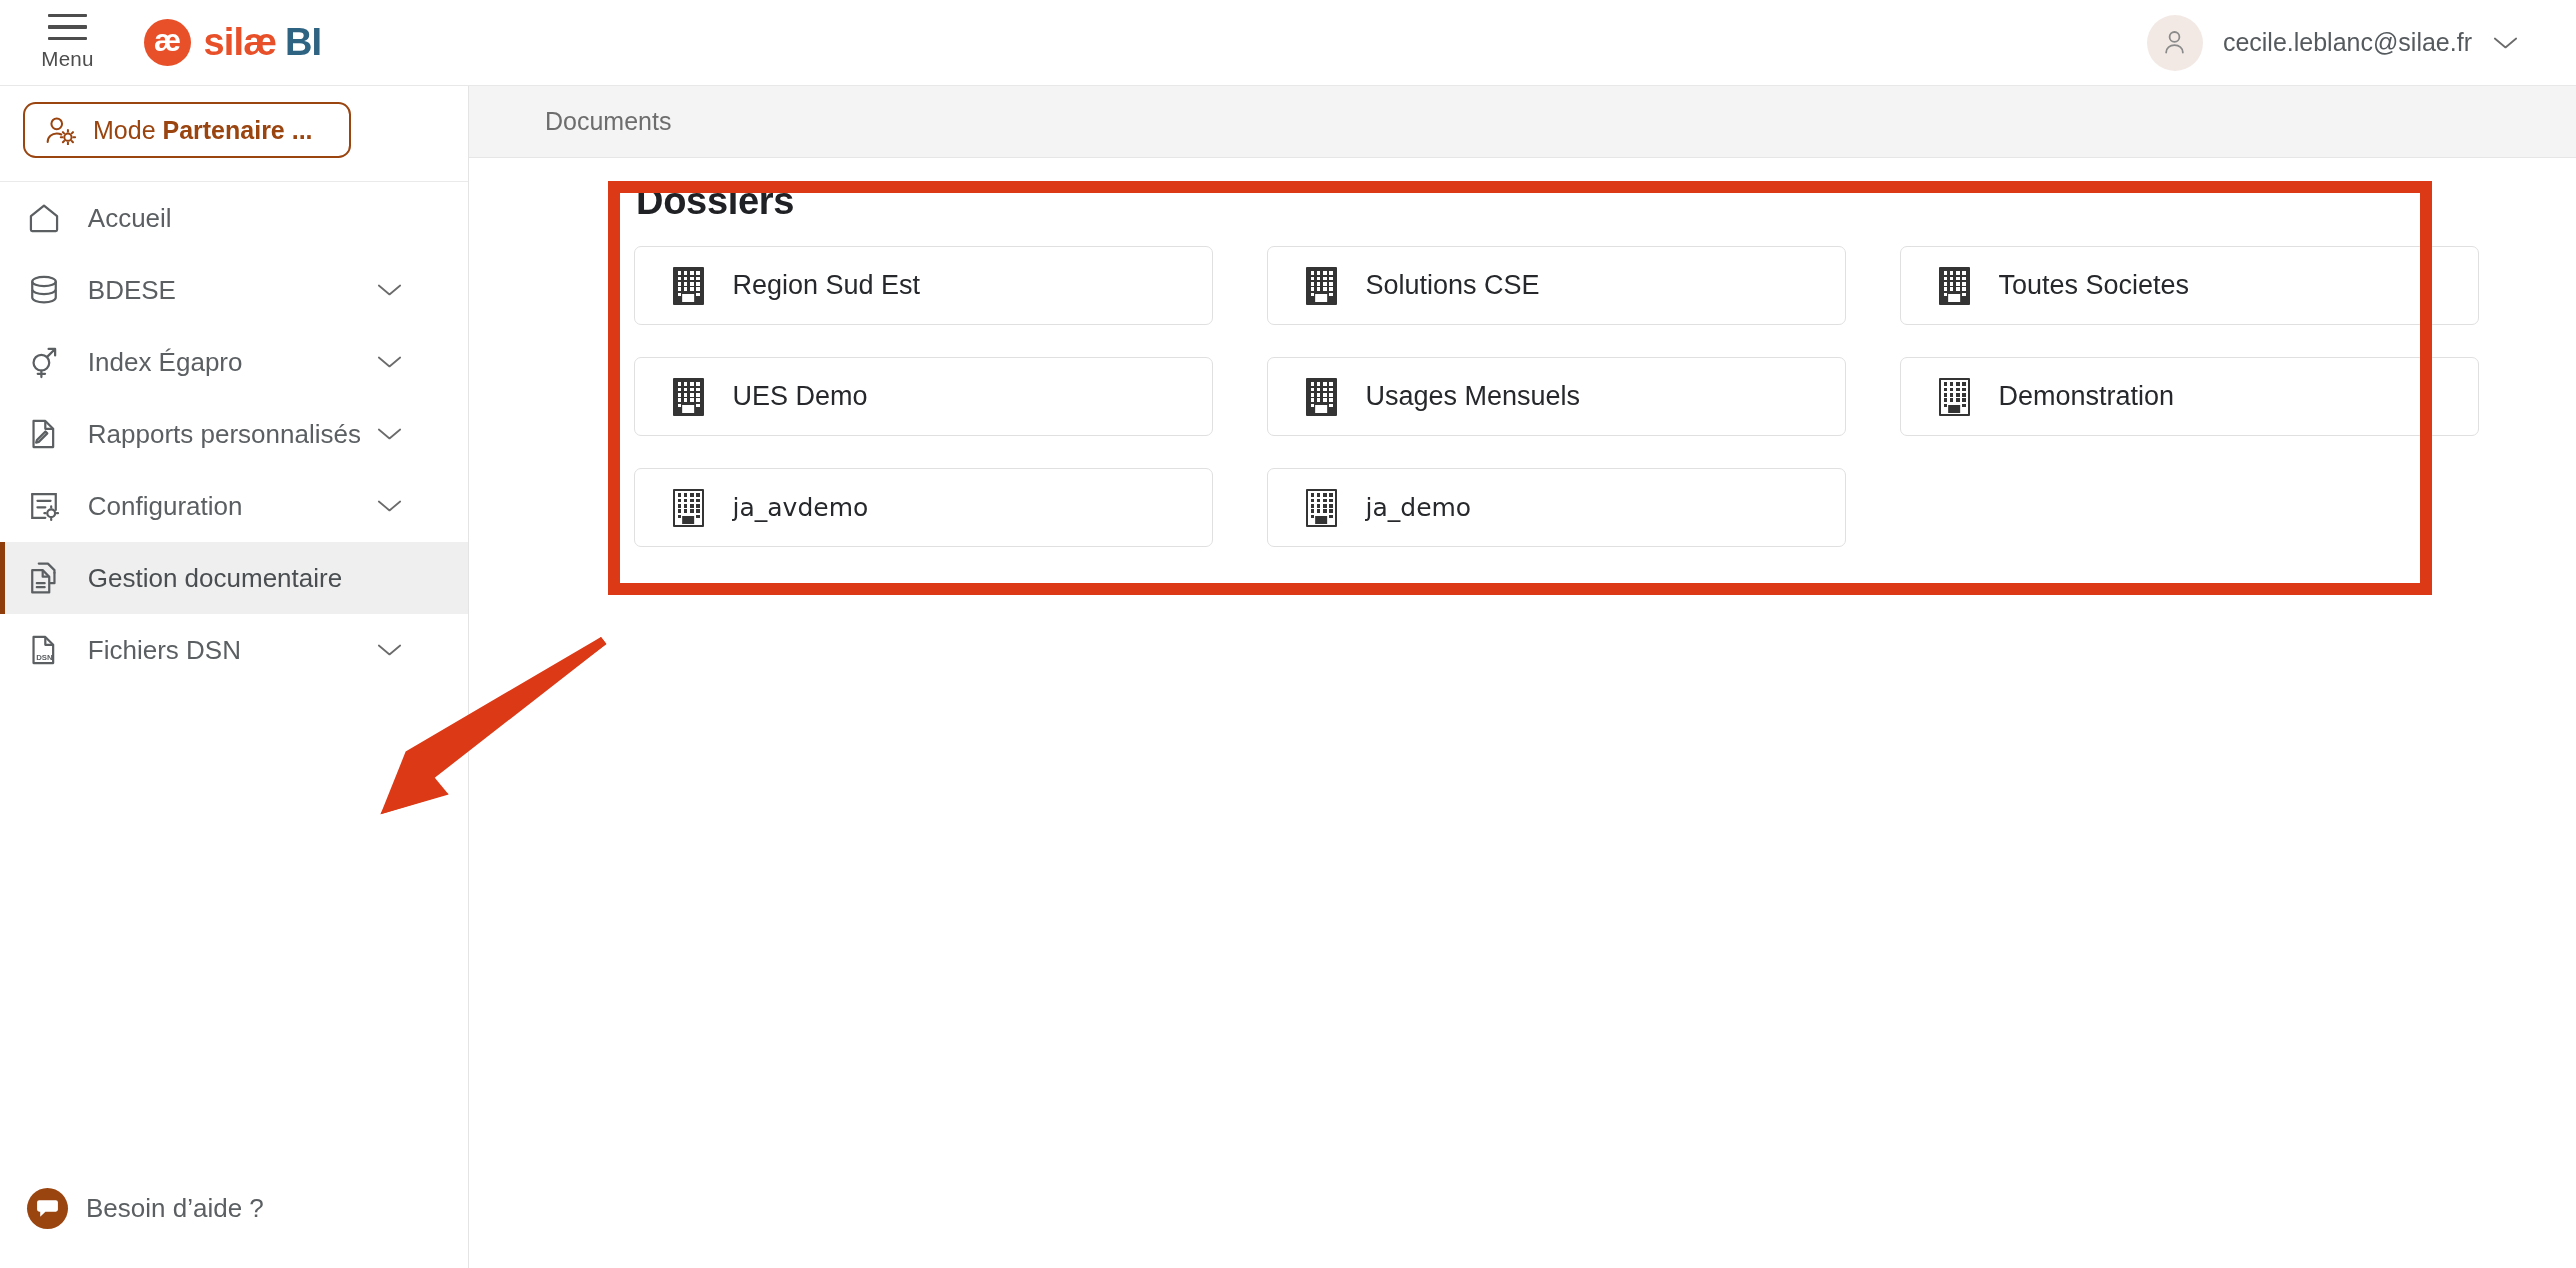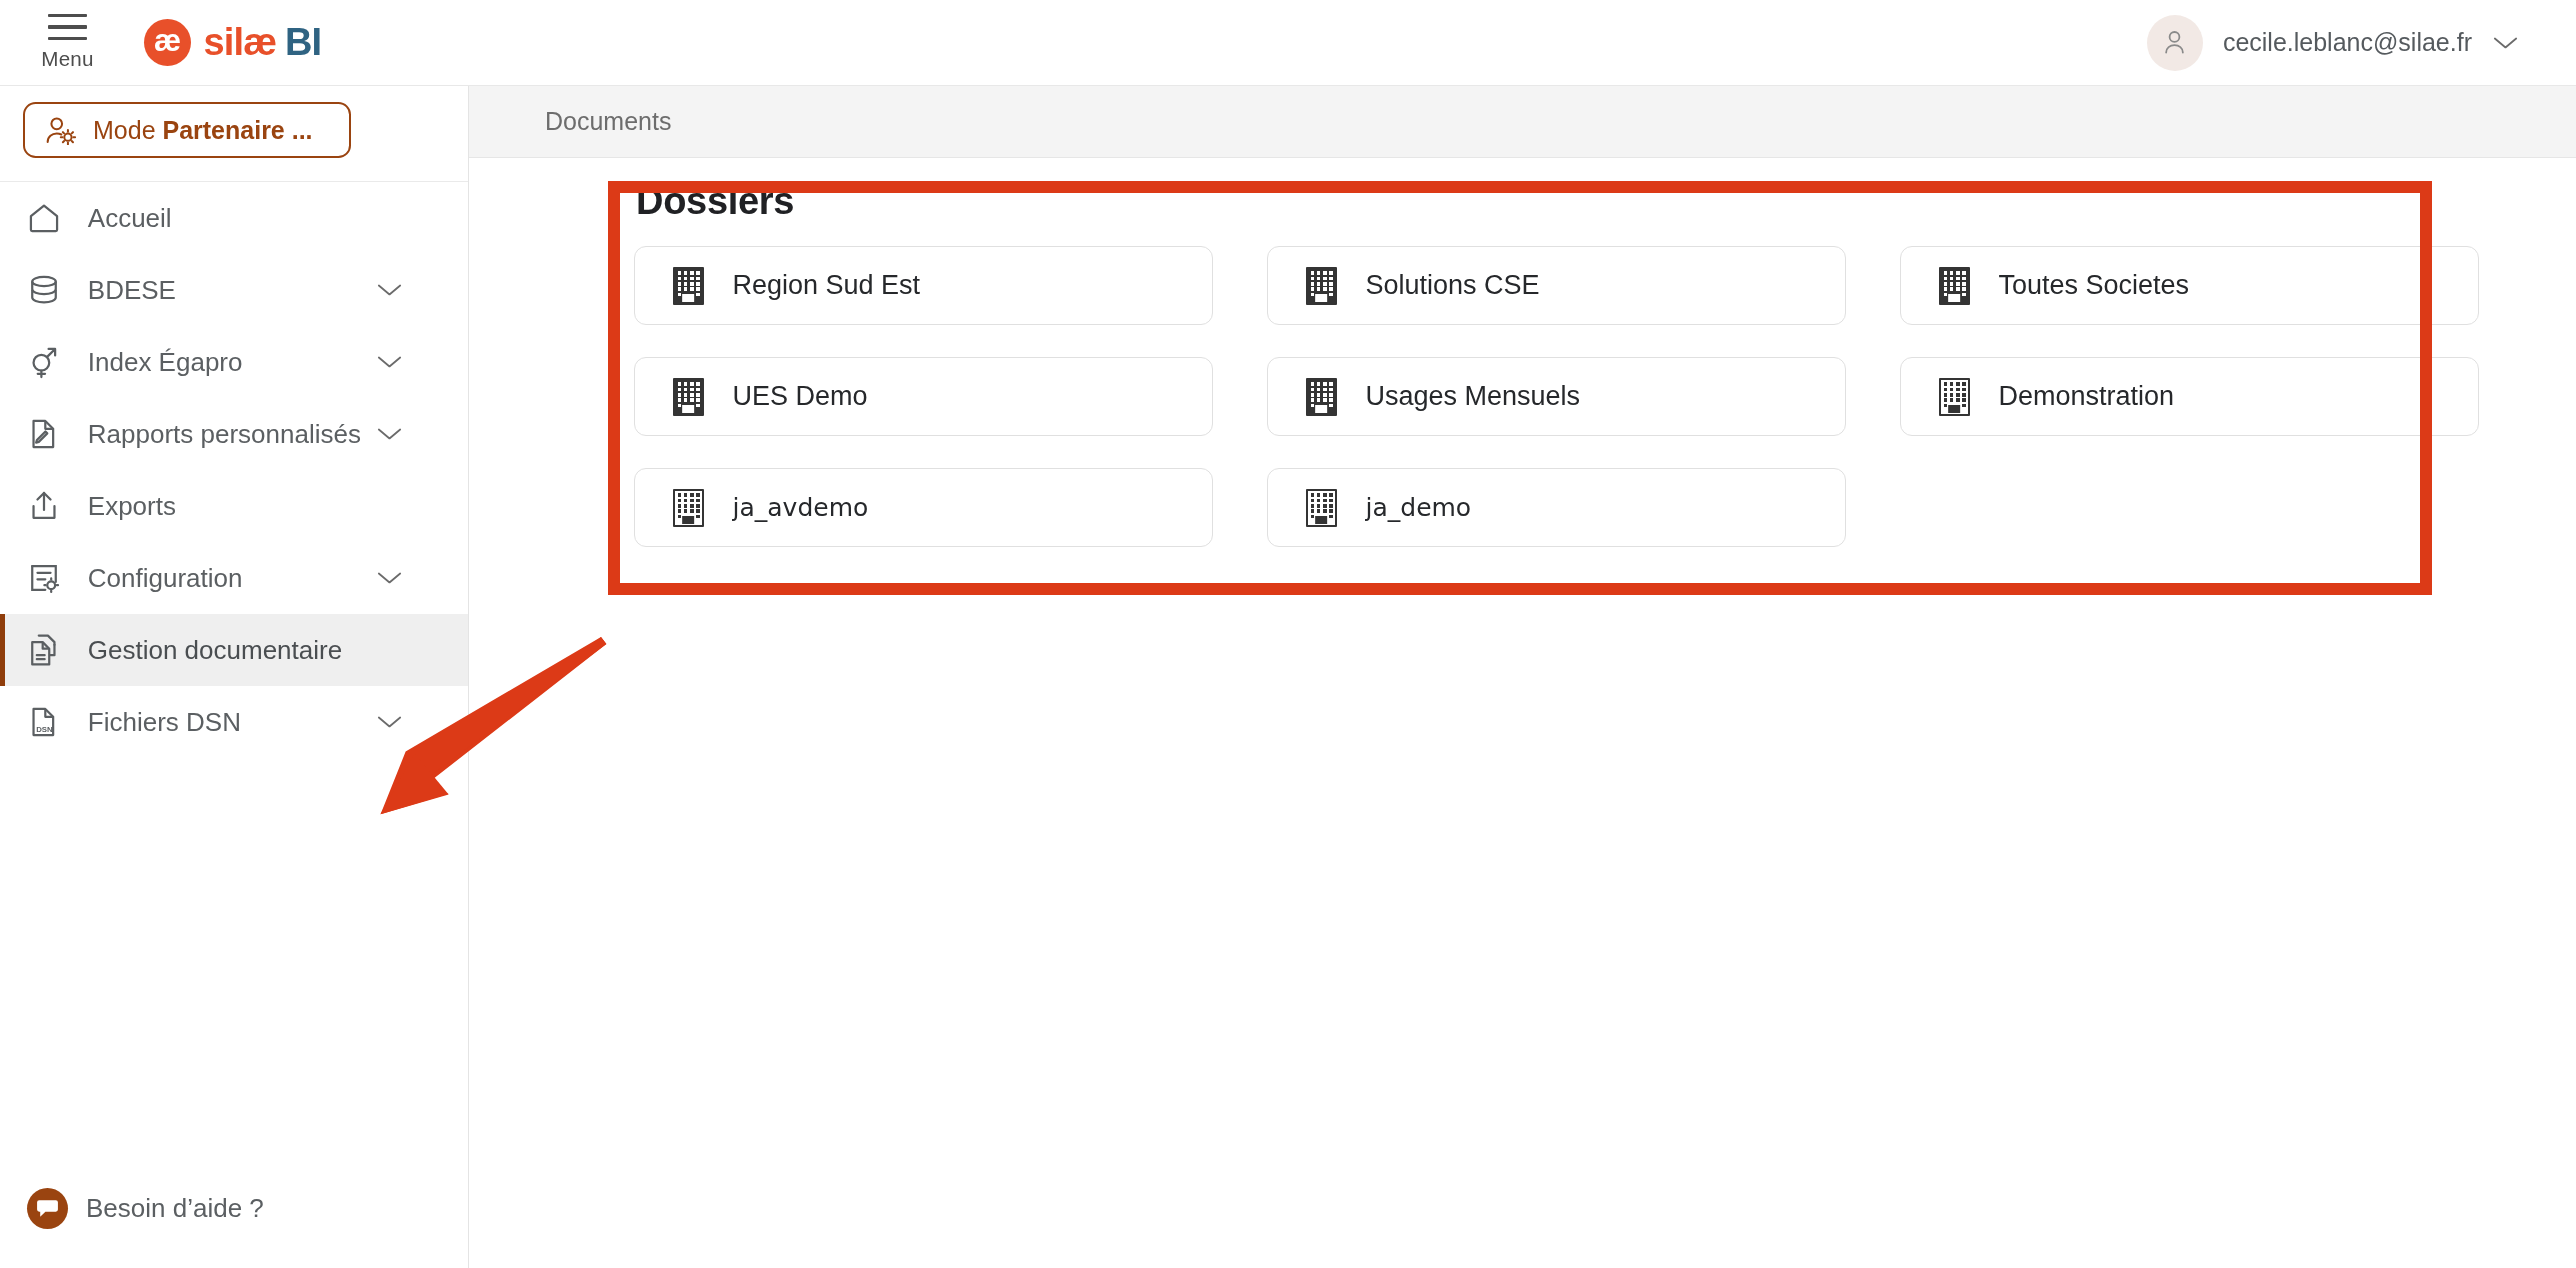"Region Sud Est" .folder-card { border-radius: 12px -> 7px }
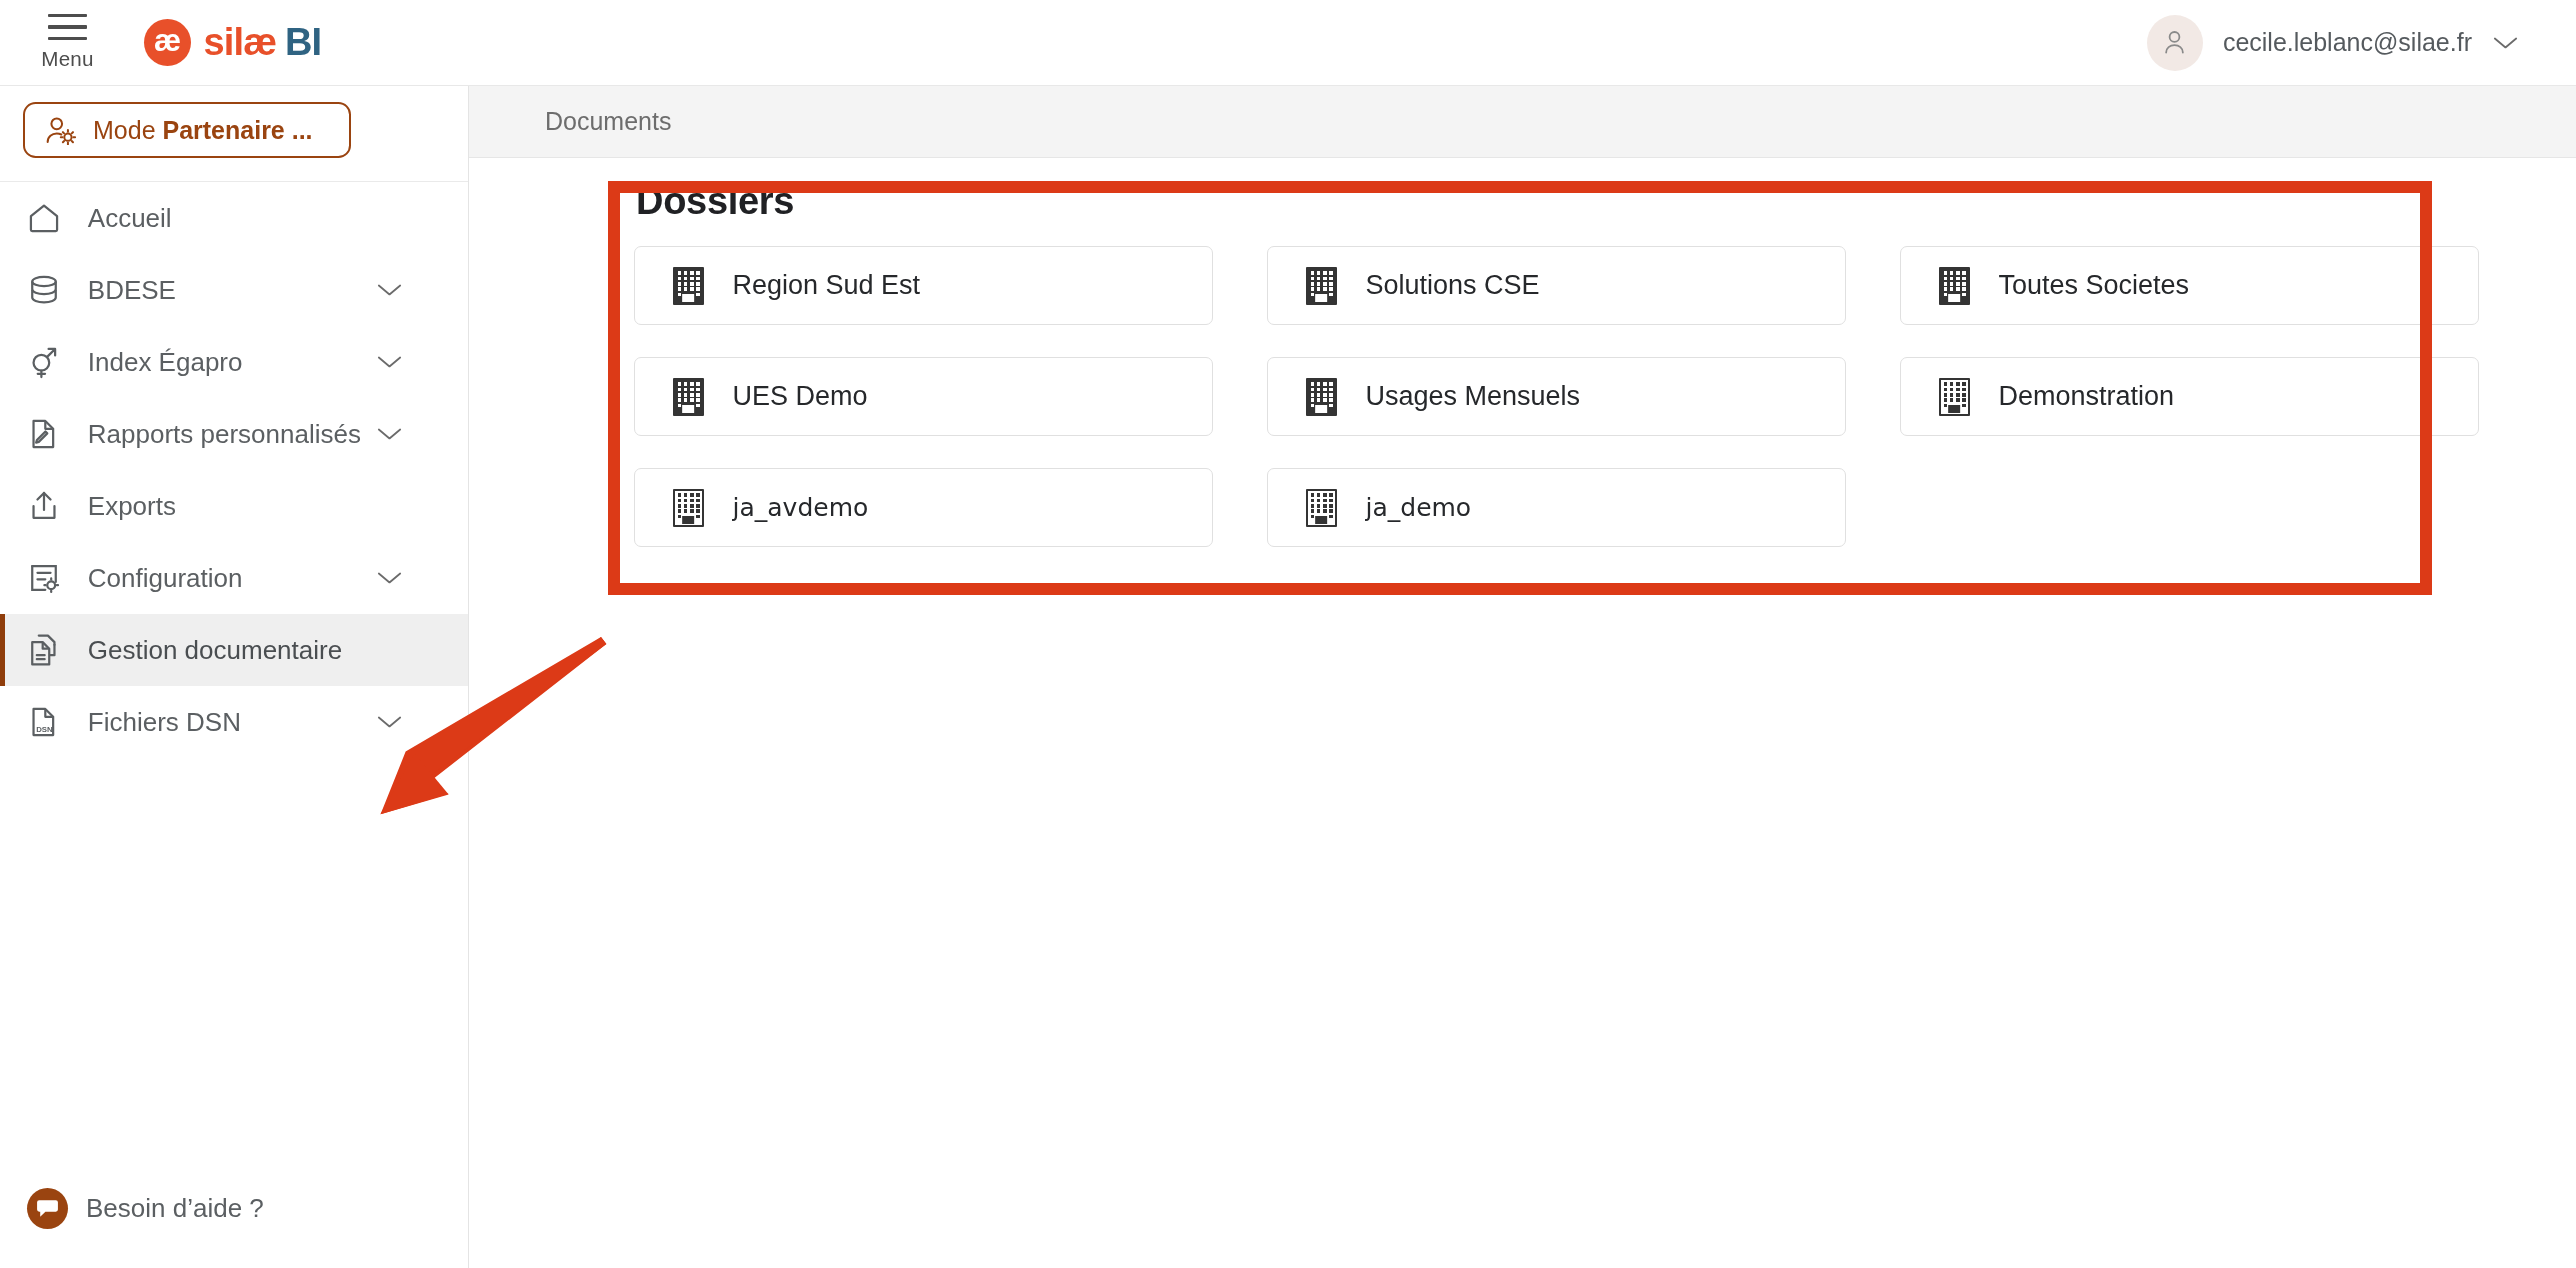"Exports" div.nav-item { html: <div> <span> <svg> <path></path> <path></path> <path></path> </svg> </span> <span>Exports</span> </div> -> none }
